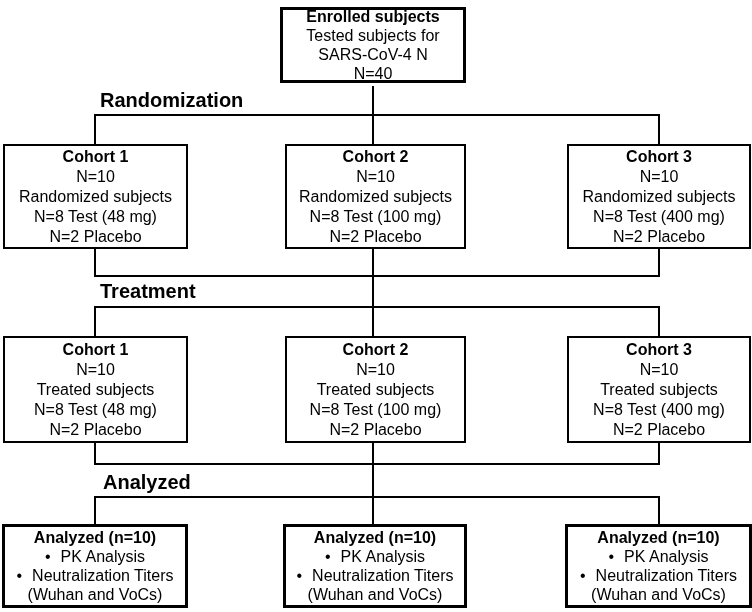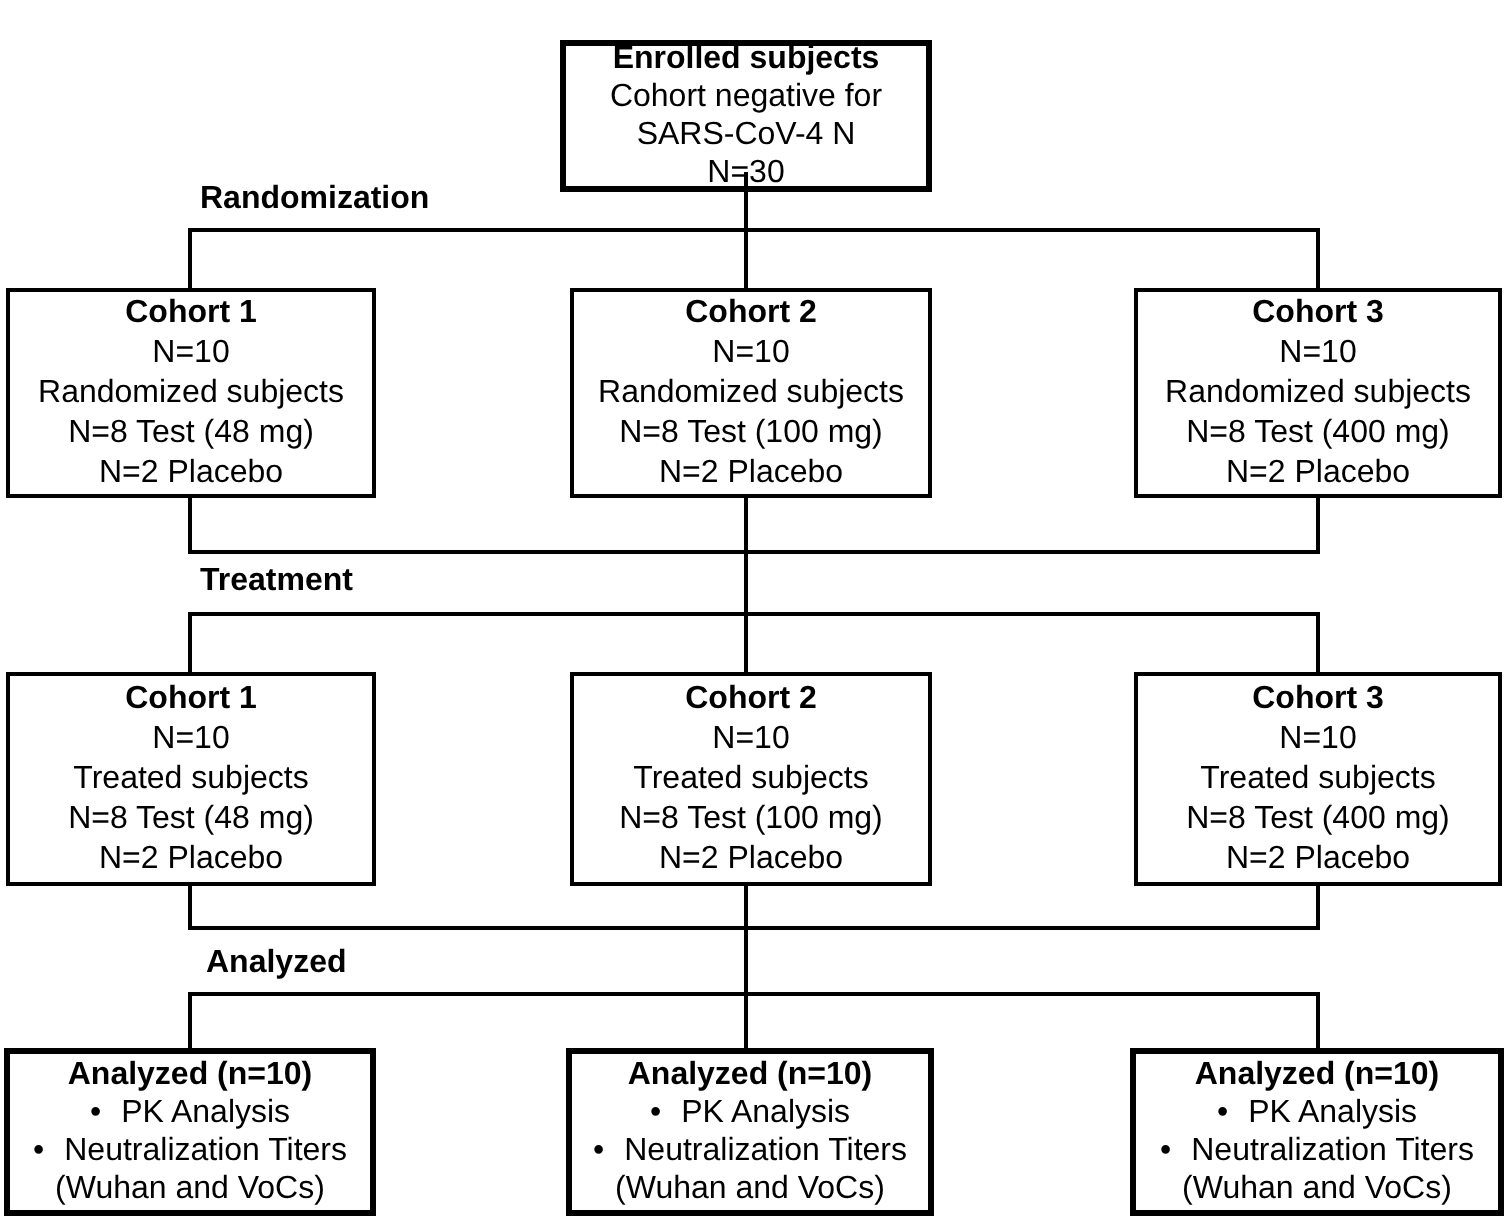"Enrolled subjects" div.box { top: 20px -> 7px }
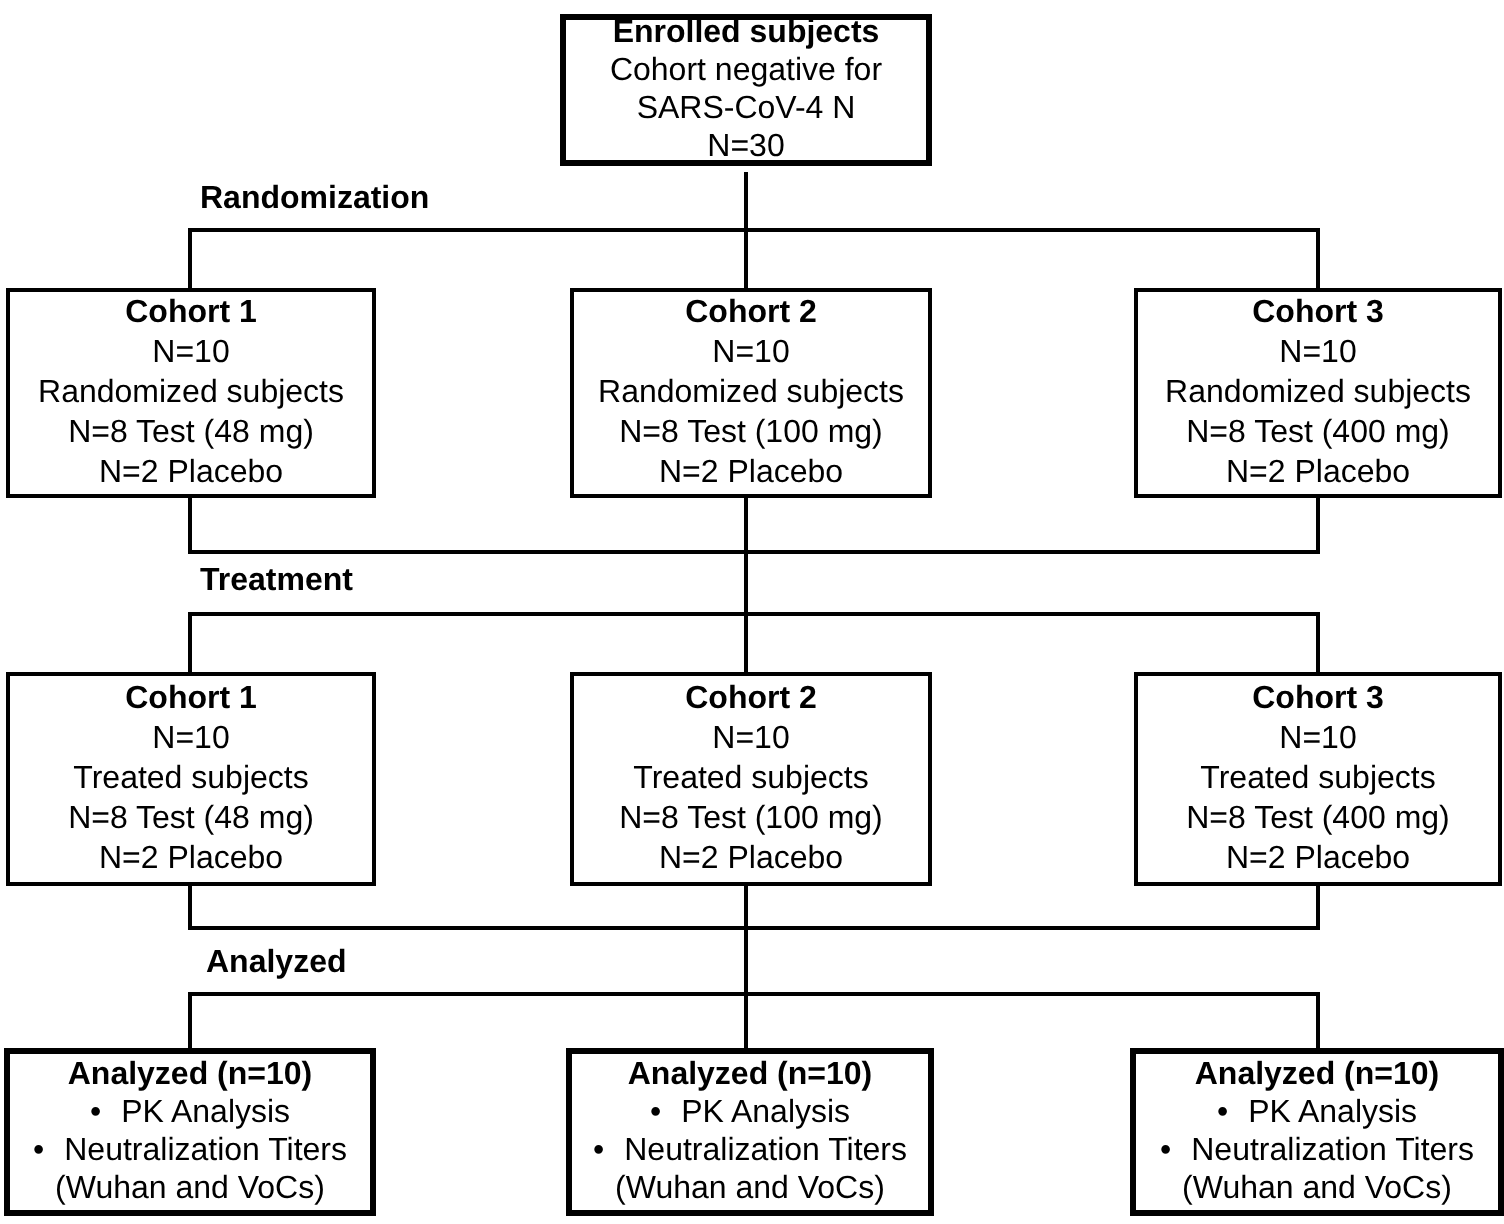"Cohort negative for" div.box-line { text: Cohort negative -> Tested subjects }
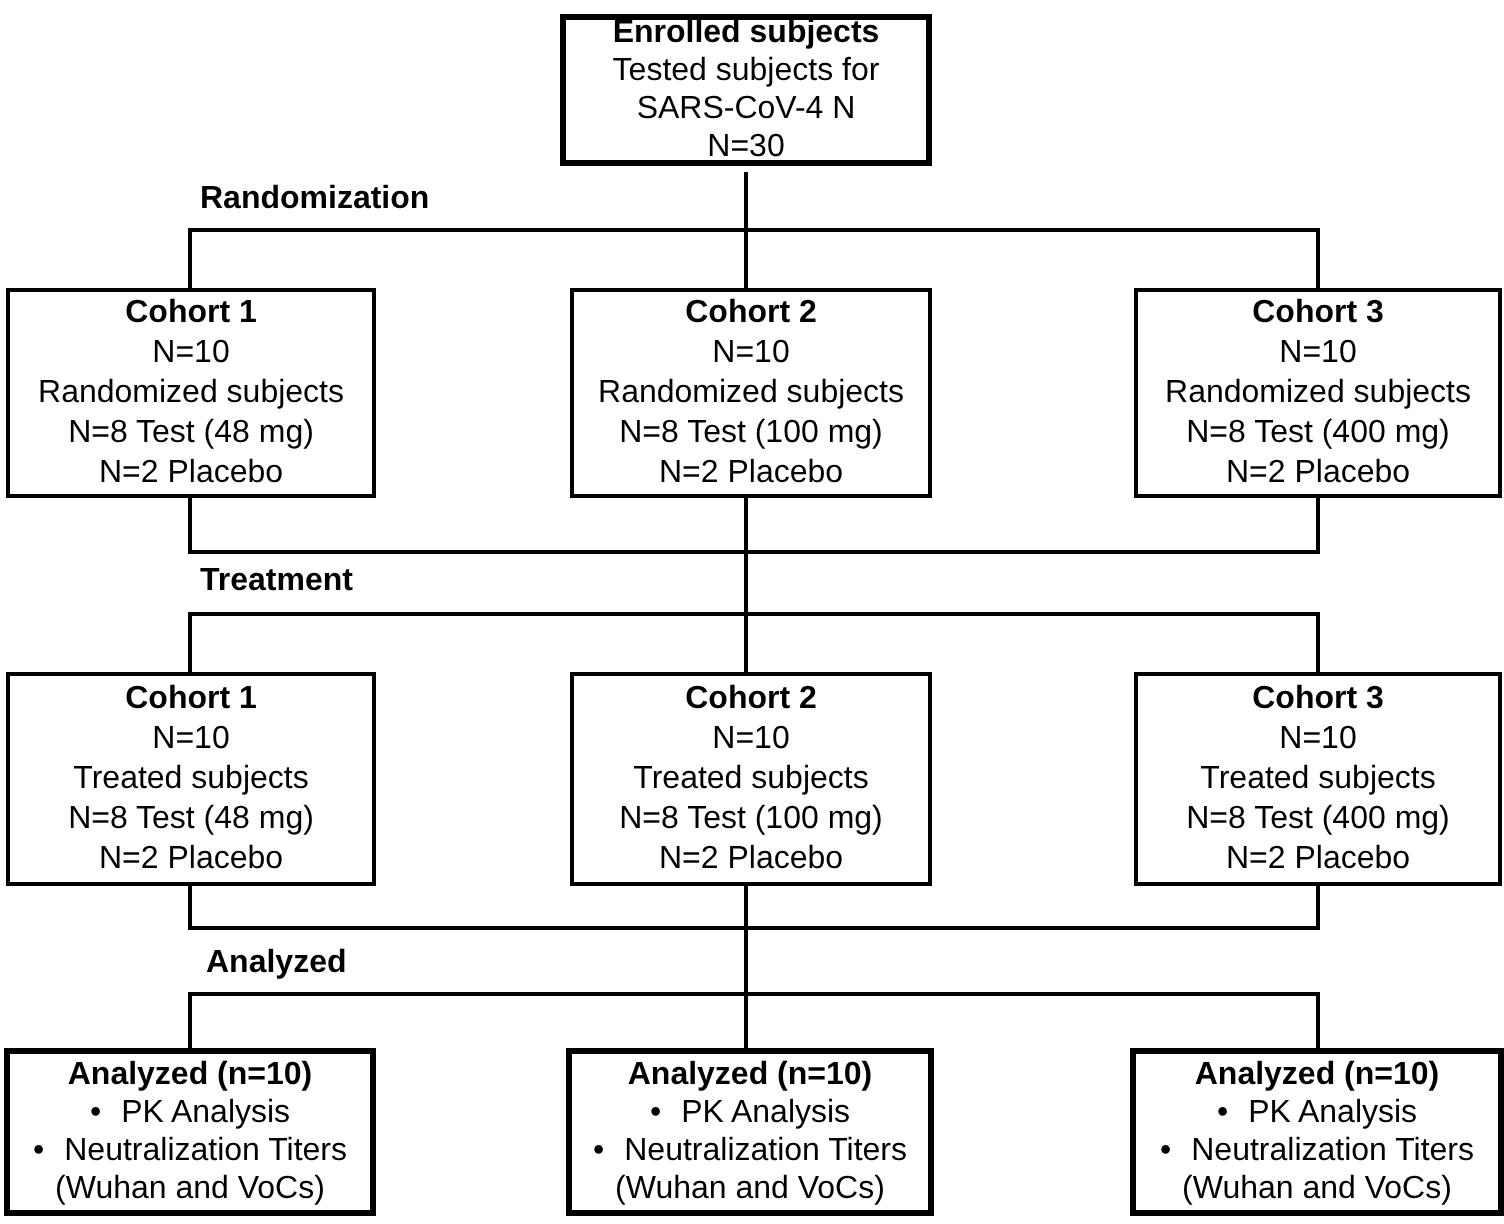"N=30" div.box-line { text: 30 -> 40 }
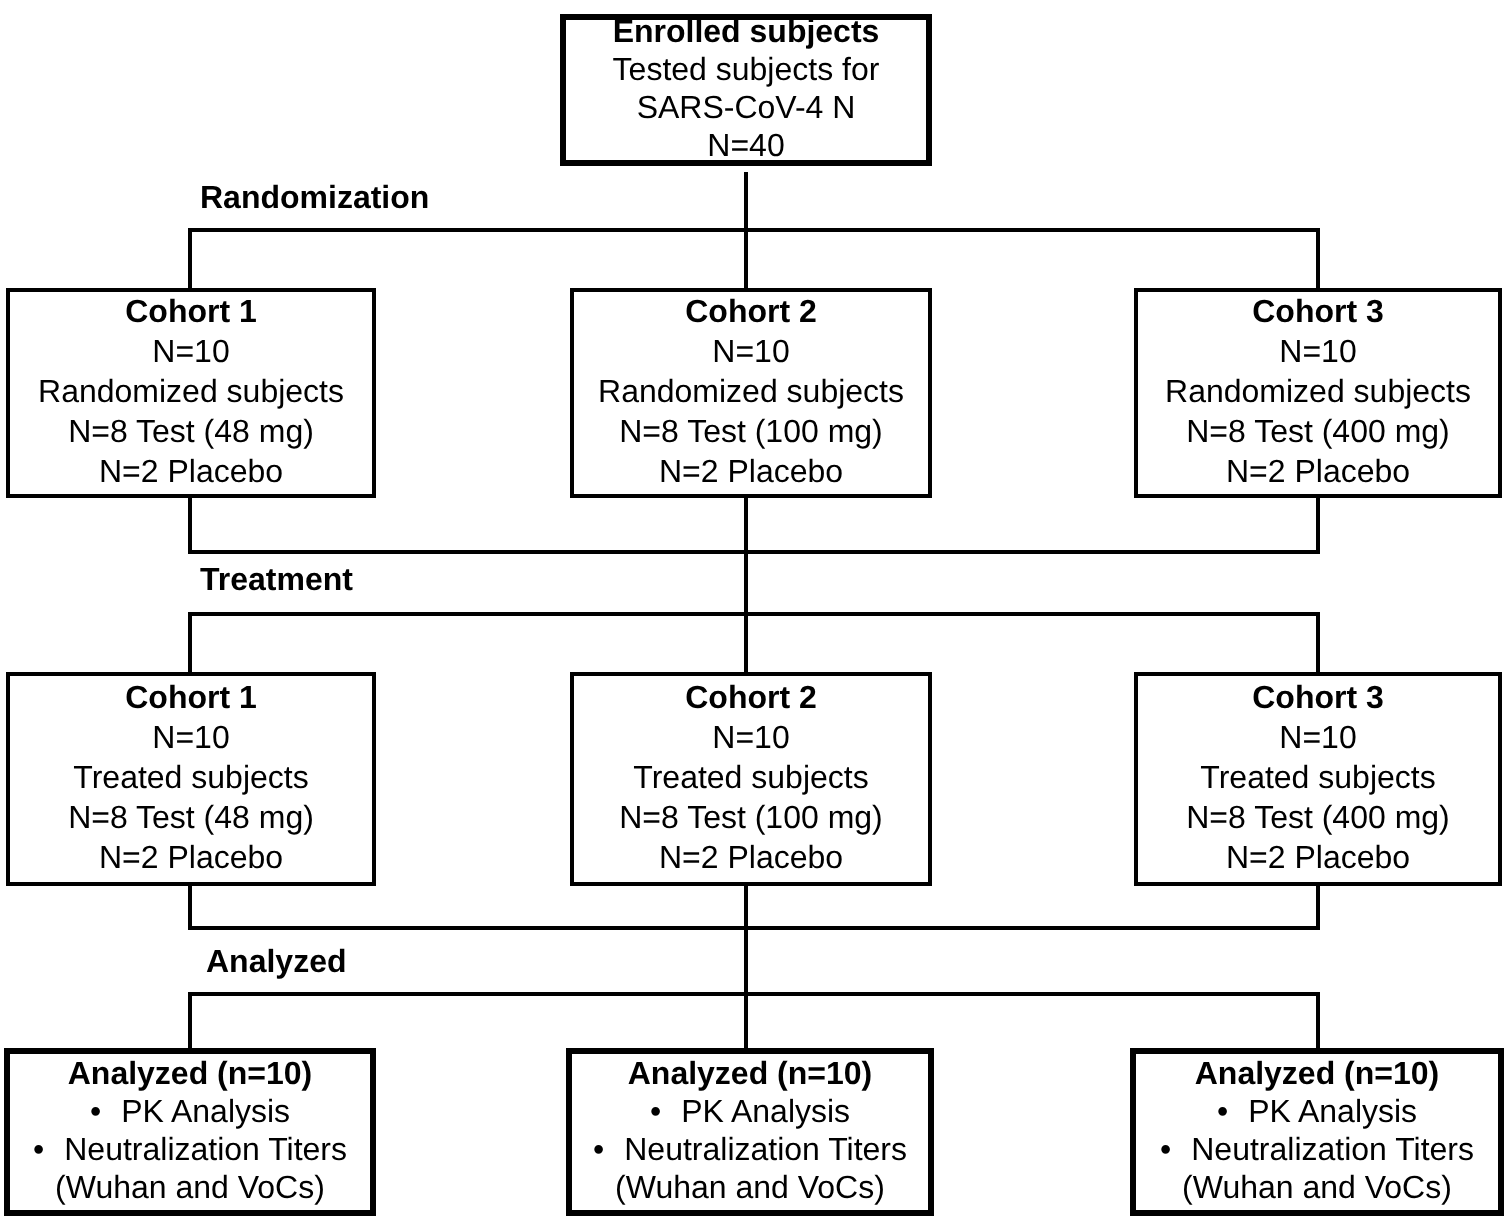"Randomization" .stage-label { font-size: 16px -> 20px }
